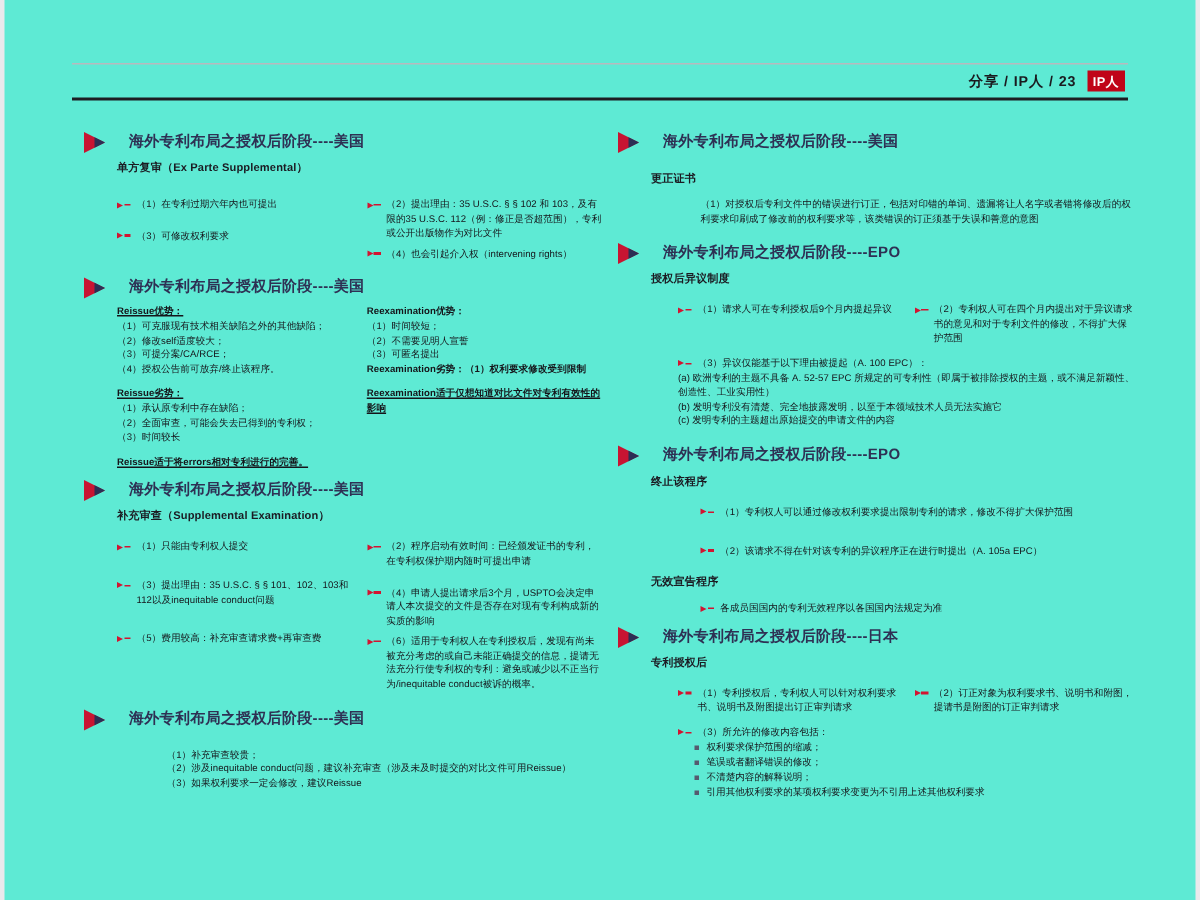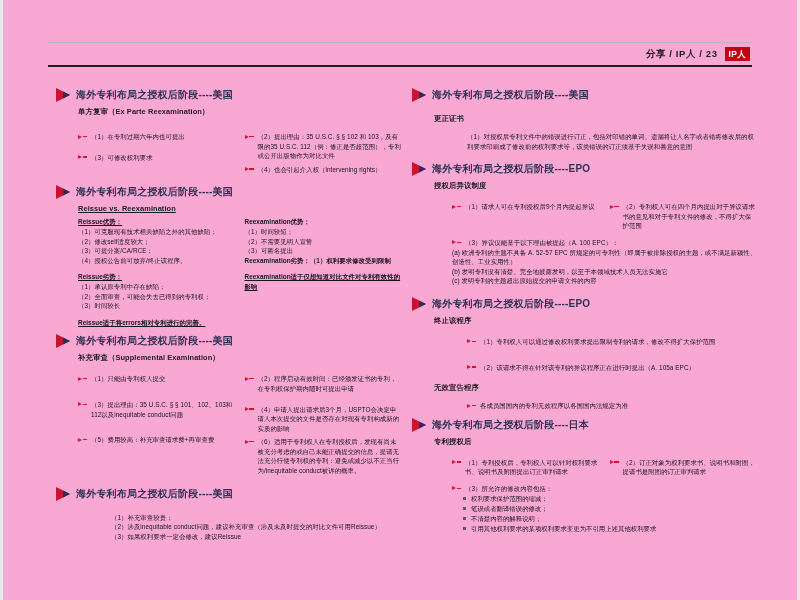"分享 / IP人 / 23" .page { background: #f9a8d4 -> #5eead4 }
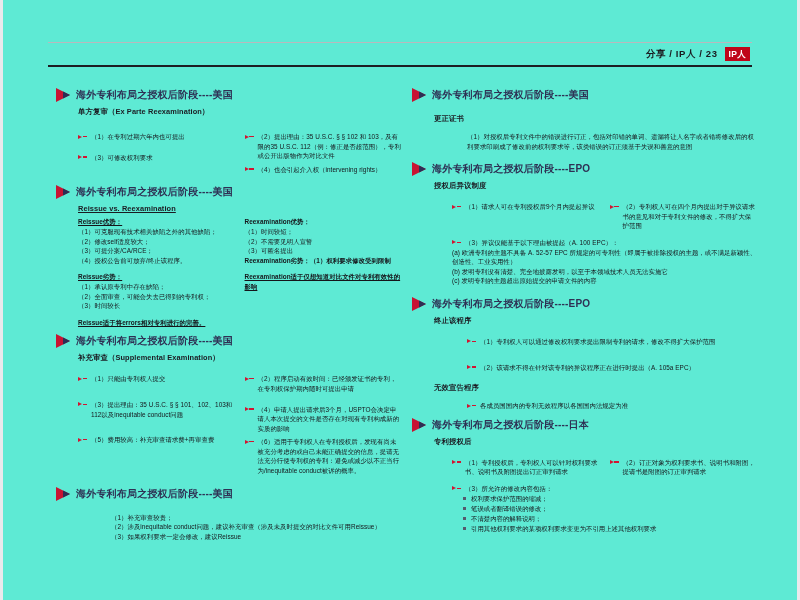"海外专利布局之授权后阶段----美国" .sec-head { gap: 5px -> 15px }
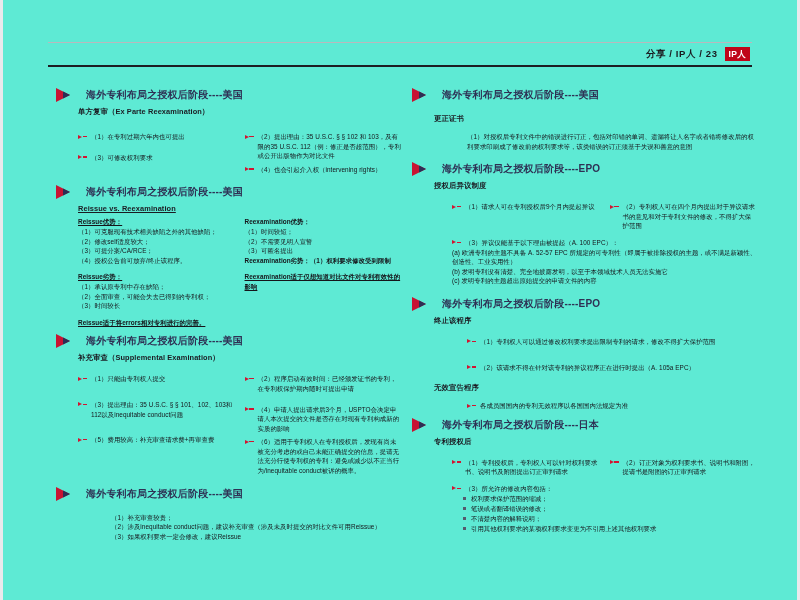"单方复审（Ex Parte Reexamination）" div.sub-title { text: Reexamination -> Supplemental }
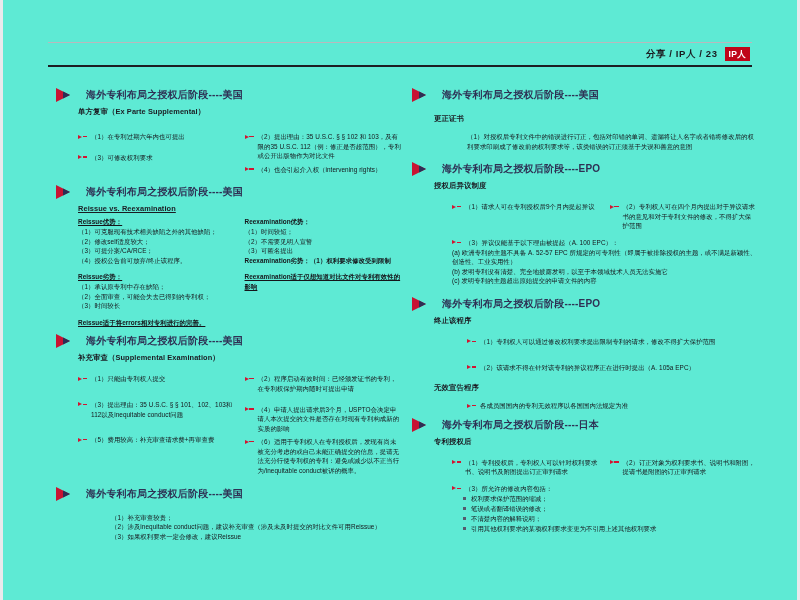"Reissue vs. Reexamination" div.sub-title { html: <div>Reissue vs. Reexamination</div> -> none }
